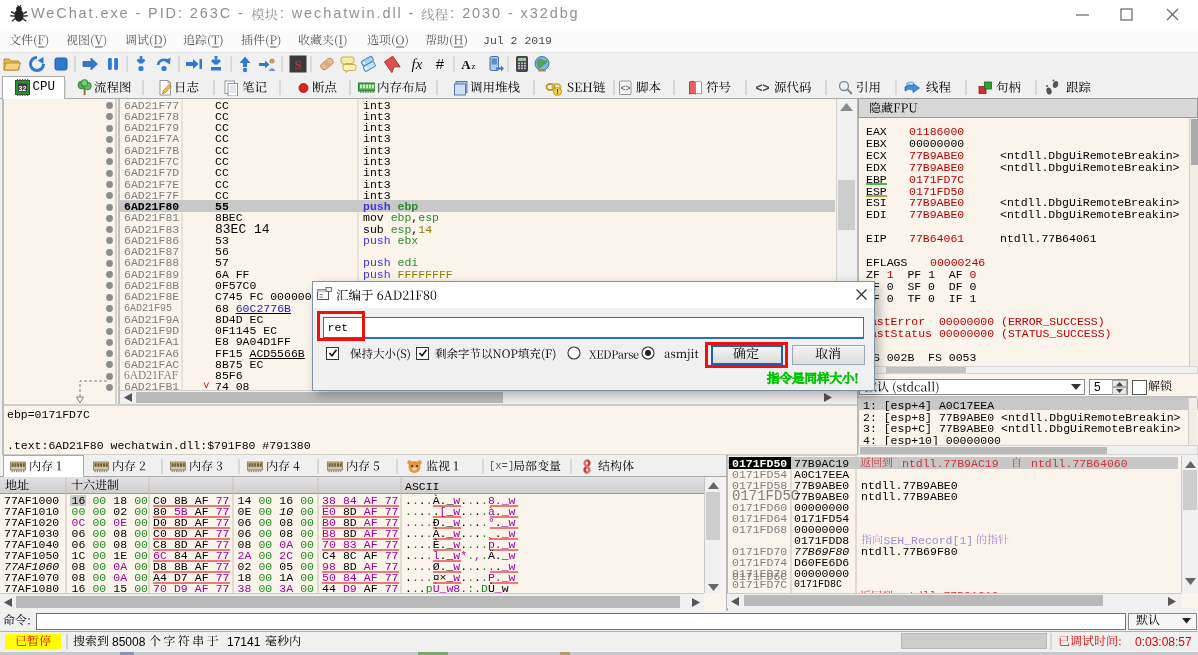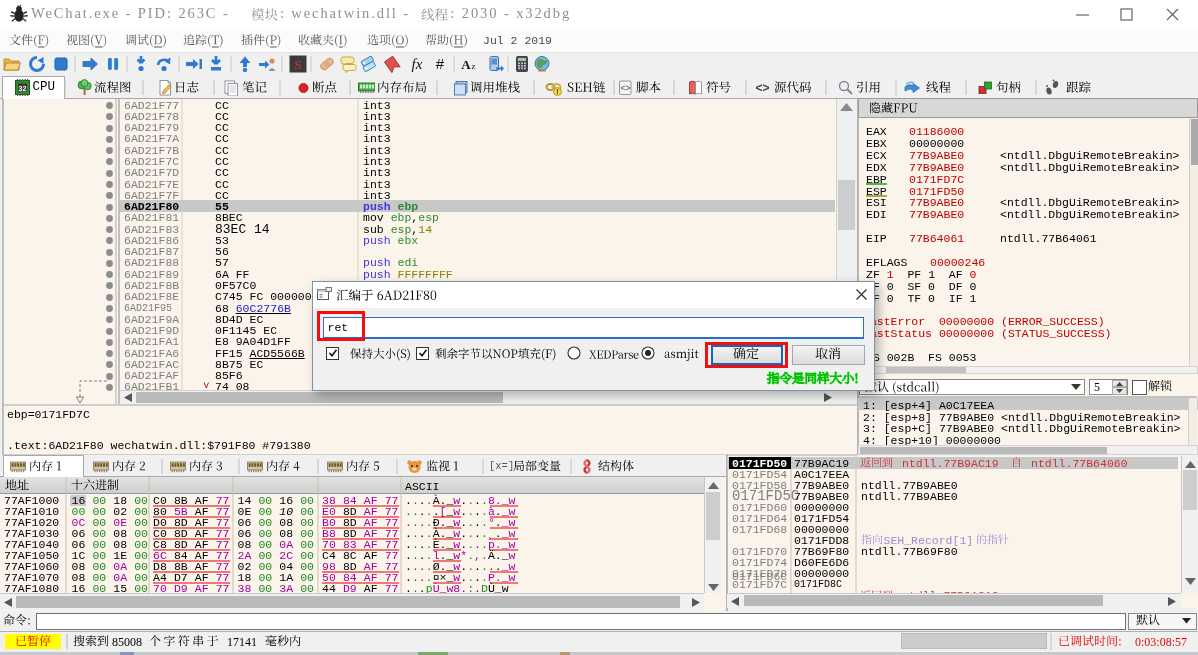"WeChat.exe - PID: 263C -" .s { font-family: Liberation Serif, serif -> Liberation Sans, sans-serif }
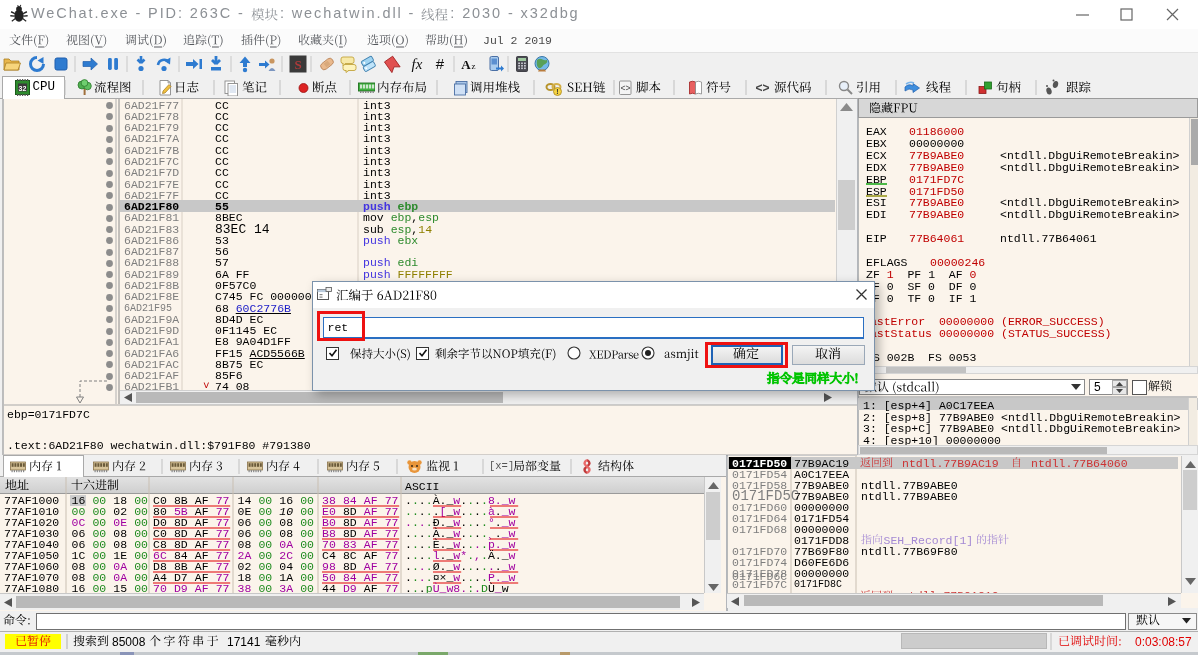"6AD21FAF" div.m { font-family: none -> Liberation Serif, serif }
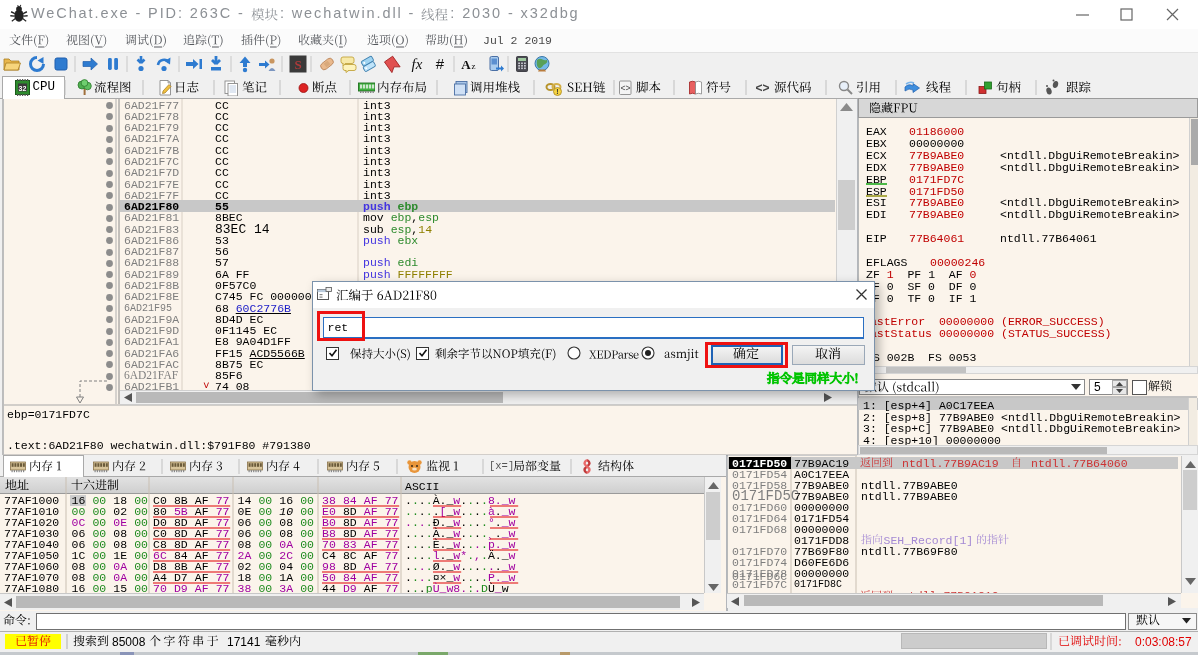"77B69F80" div.m { font-style: none -> italic }
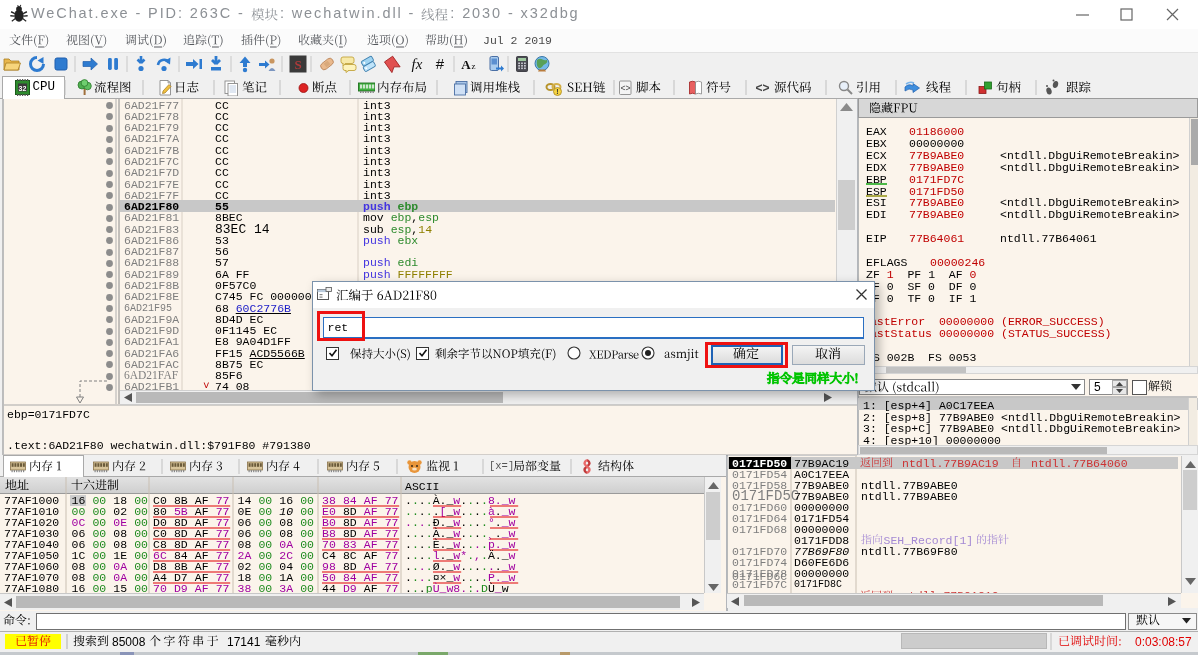"77AF1060" div.m { font-style: none -> italic }
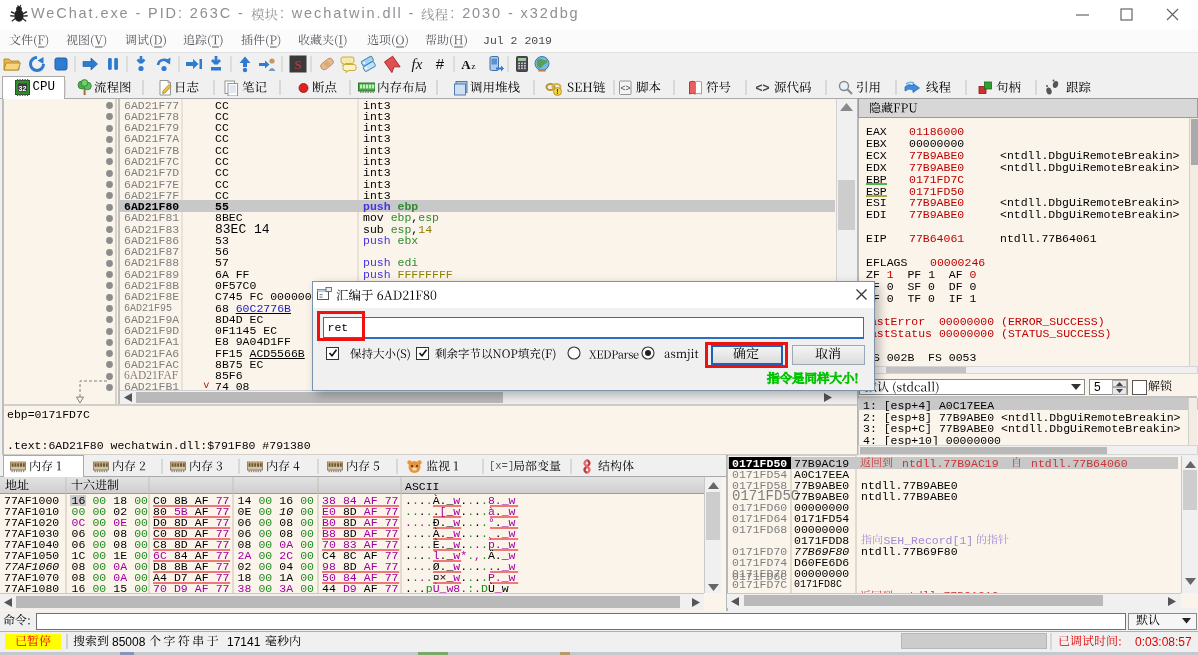"04" div.m { text: 04 -> 05 }
